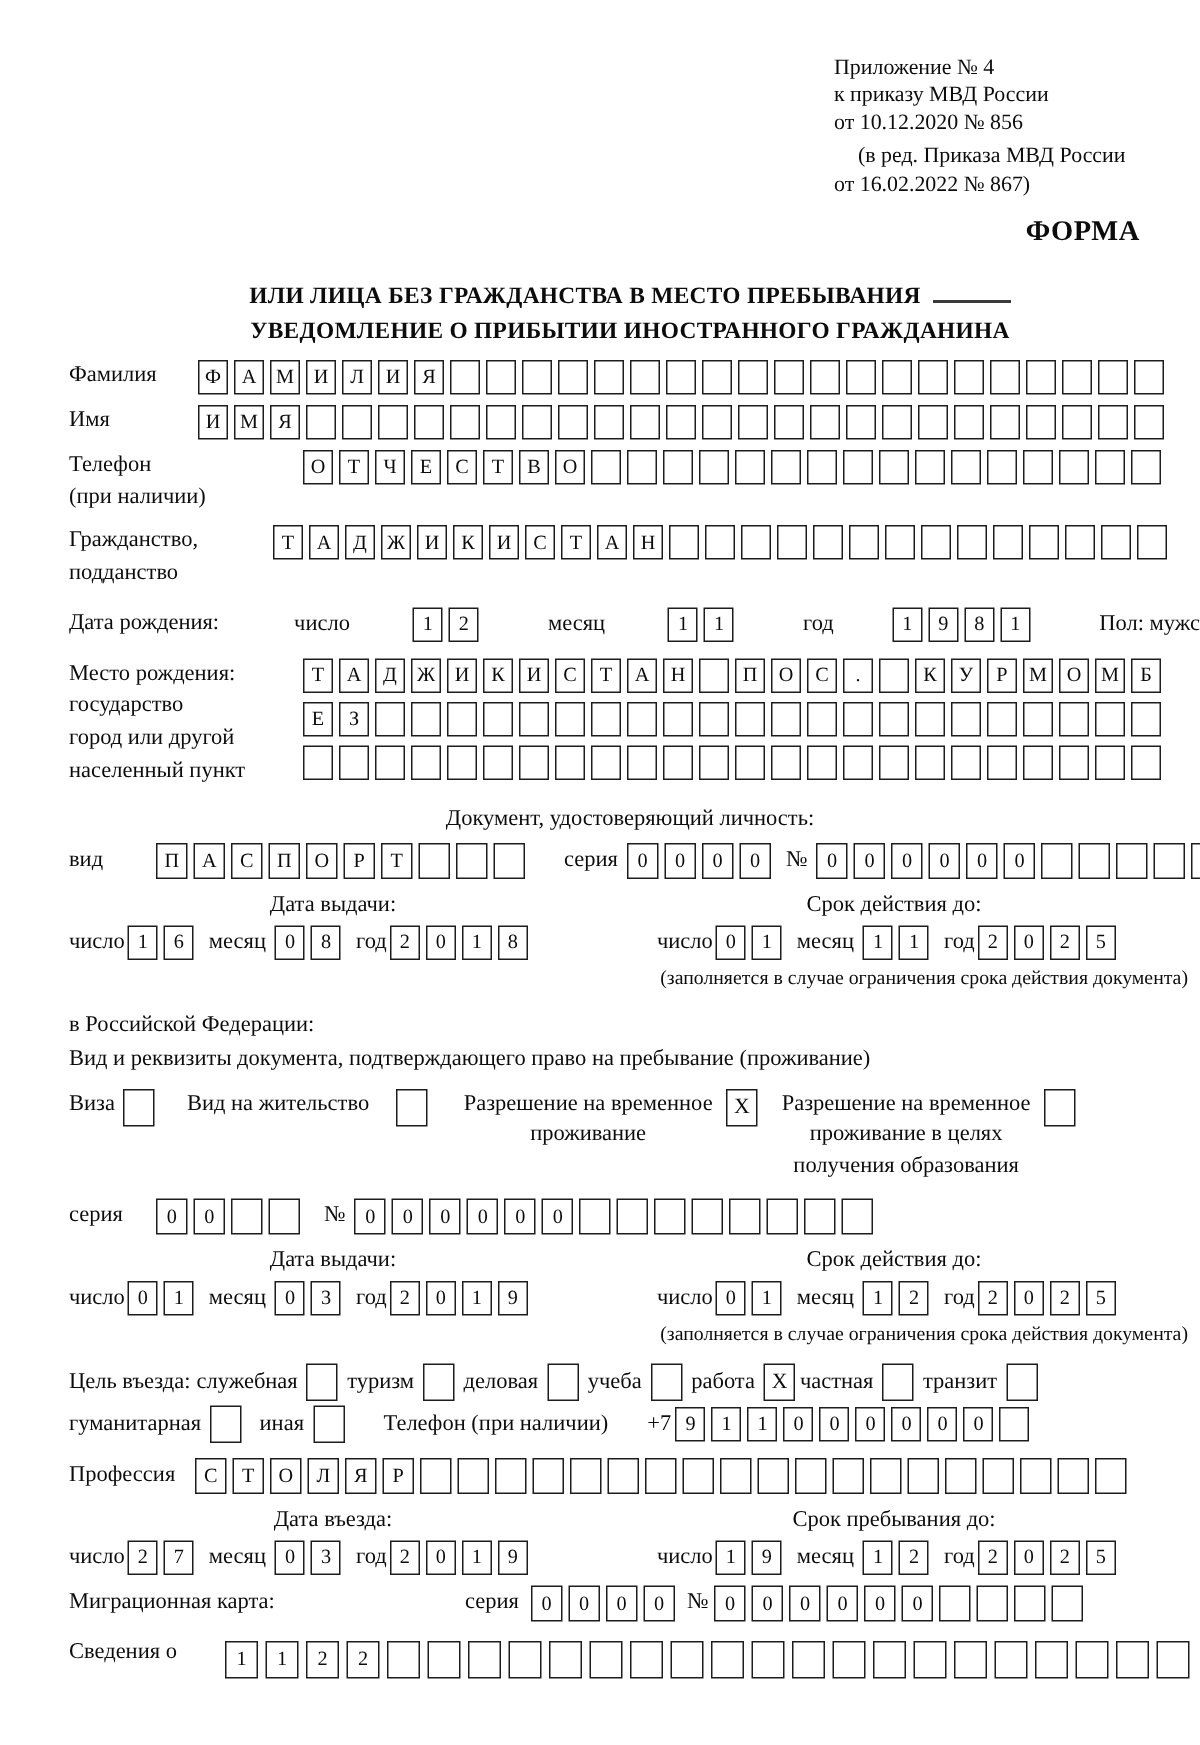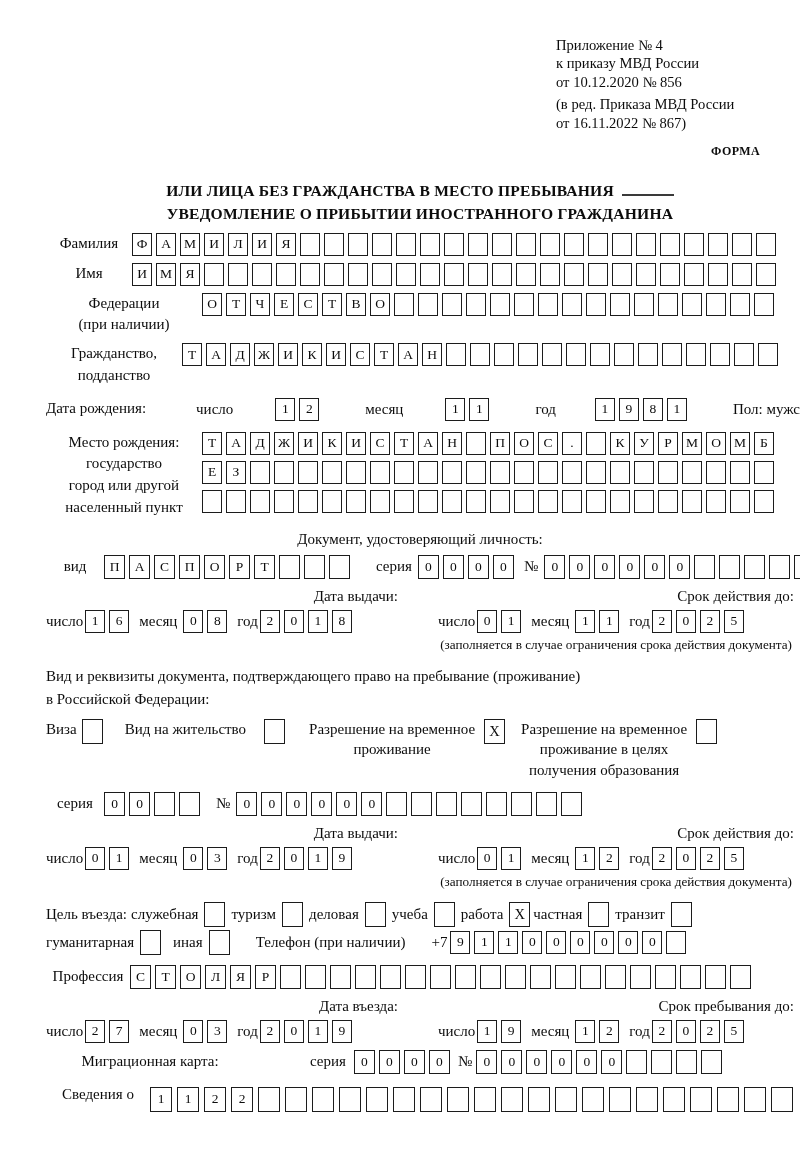"(в ред. Приказа МВД России" .annex .ed { margin-left: none -> 16px }
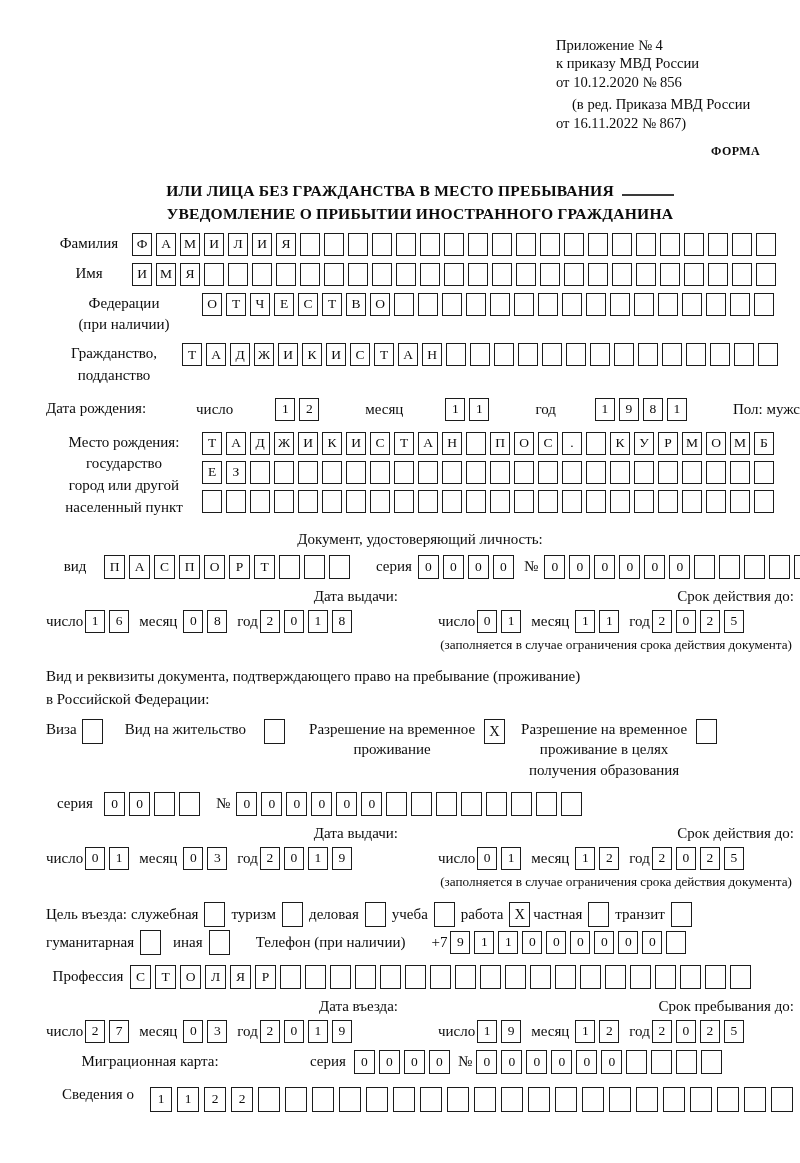"от 16.11.2022 № 867)" div { text: 16.11.2022 -> 16.02.2022 }
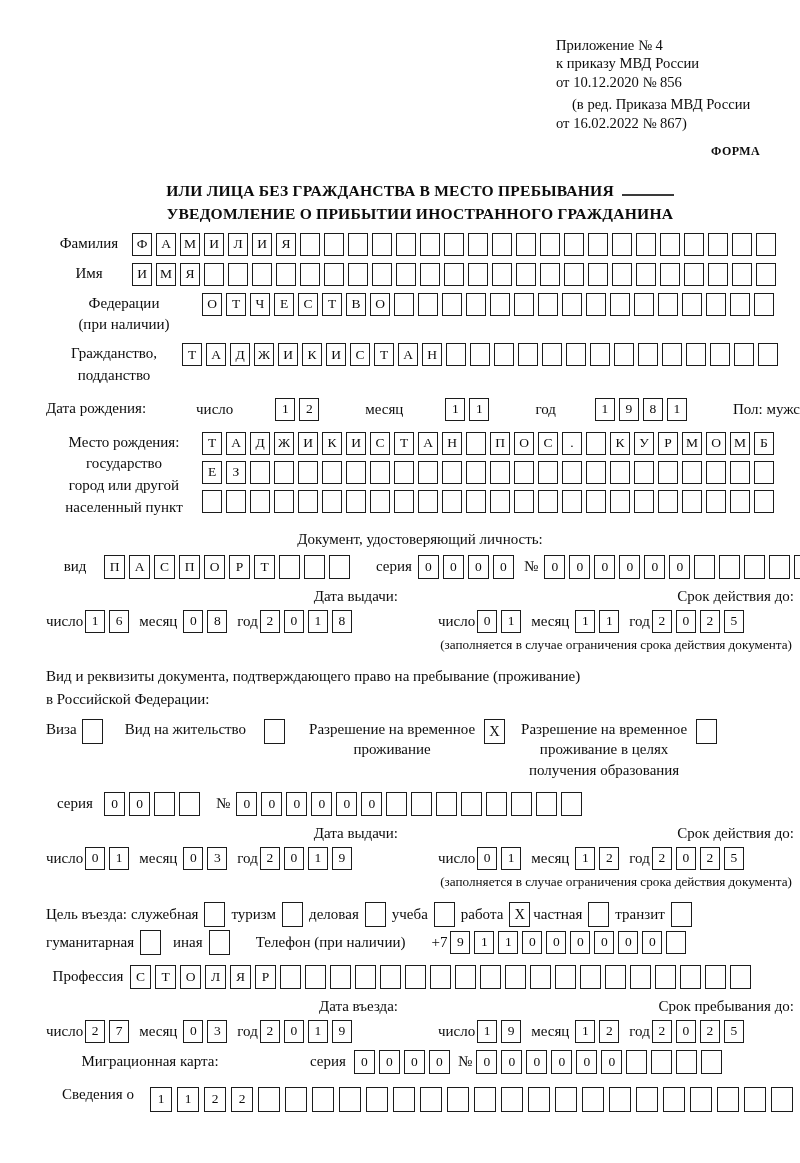"ФОРМА" .form-label { font-size: 12px -> 19px }
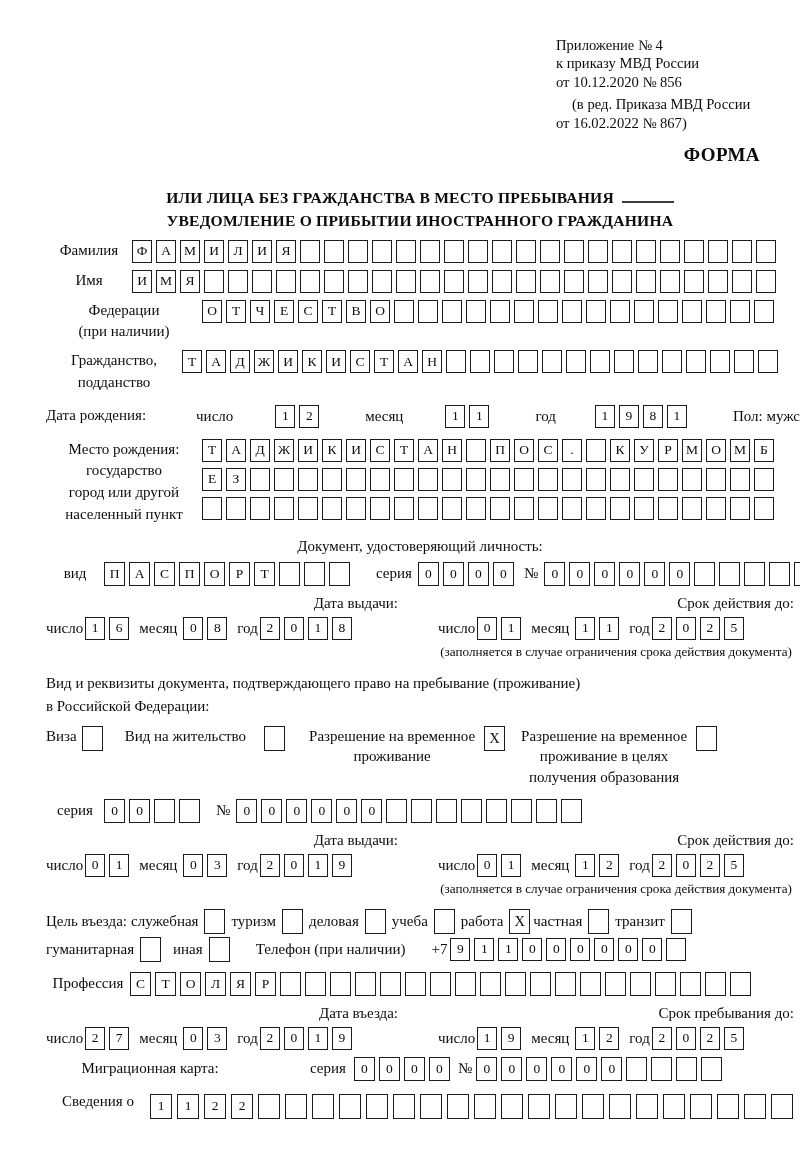"Фамилия" .flabel { text-align: center -> none }
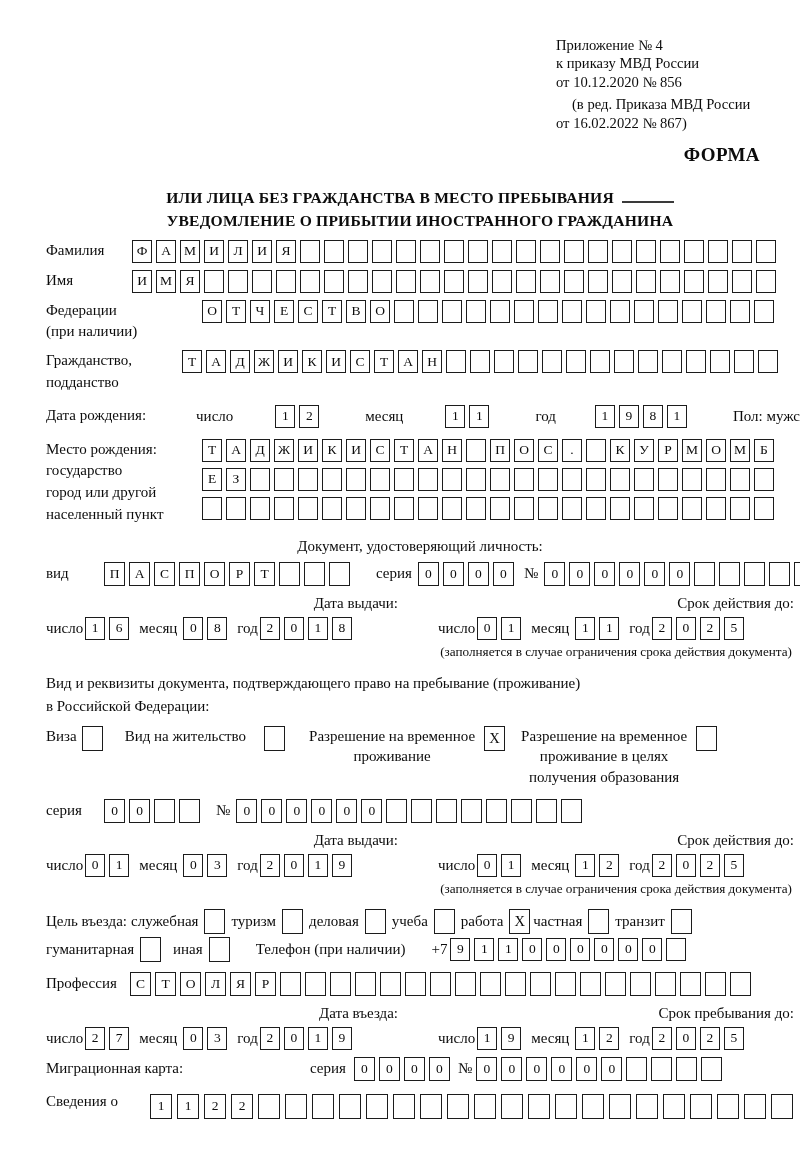"Федерации" span { text: Федерации -> Телефон }
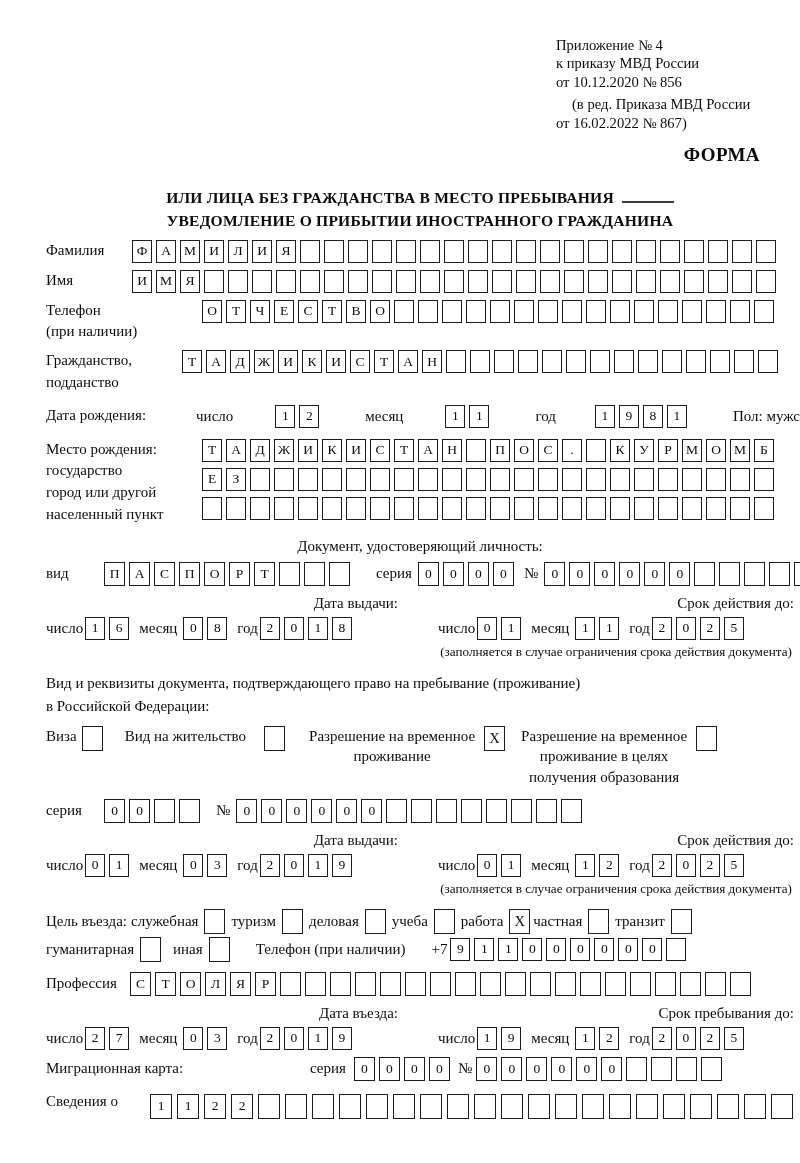"Дата выдачи:" .dc-head { text-align: right -> center }
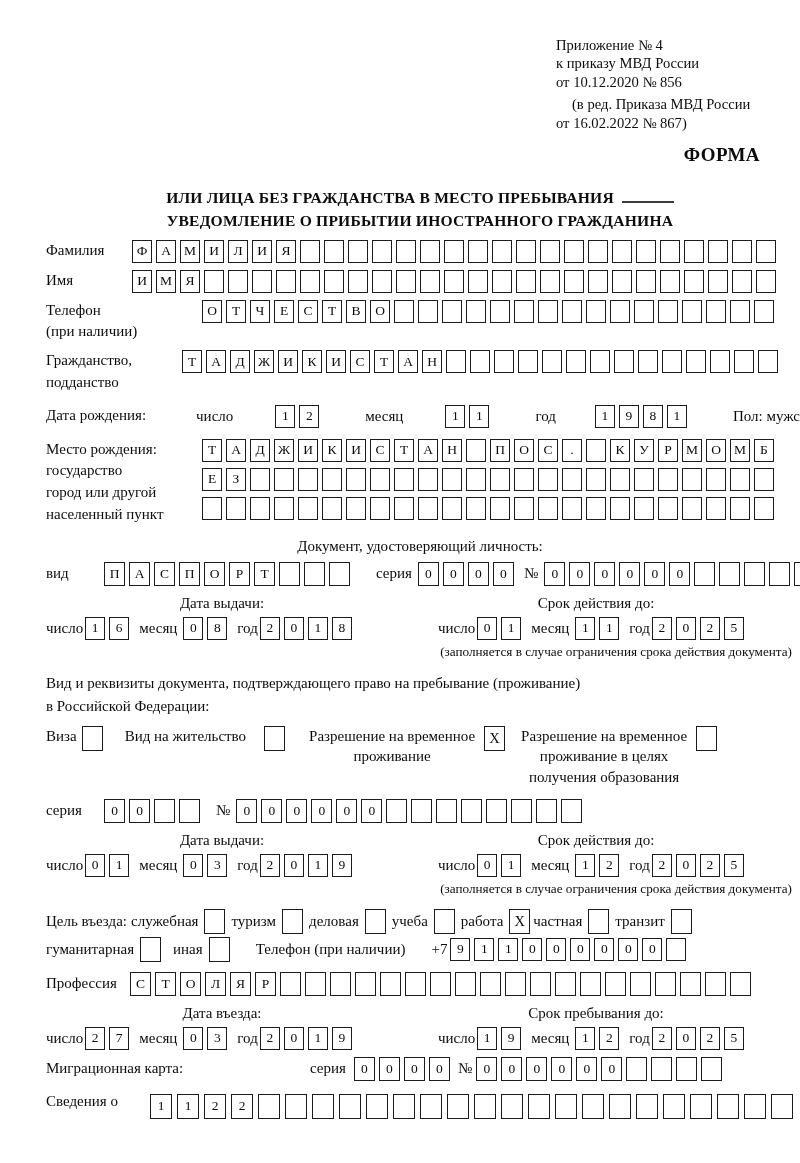"Вид и реквизиты документа," div { order: before "в Российской Федерации:" -> after "в Российской Федерации:" }
